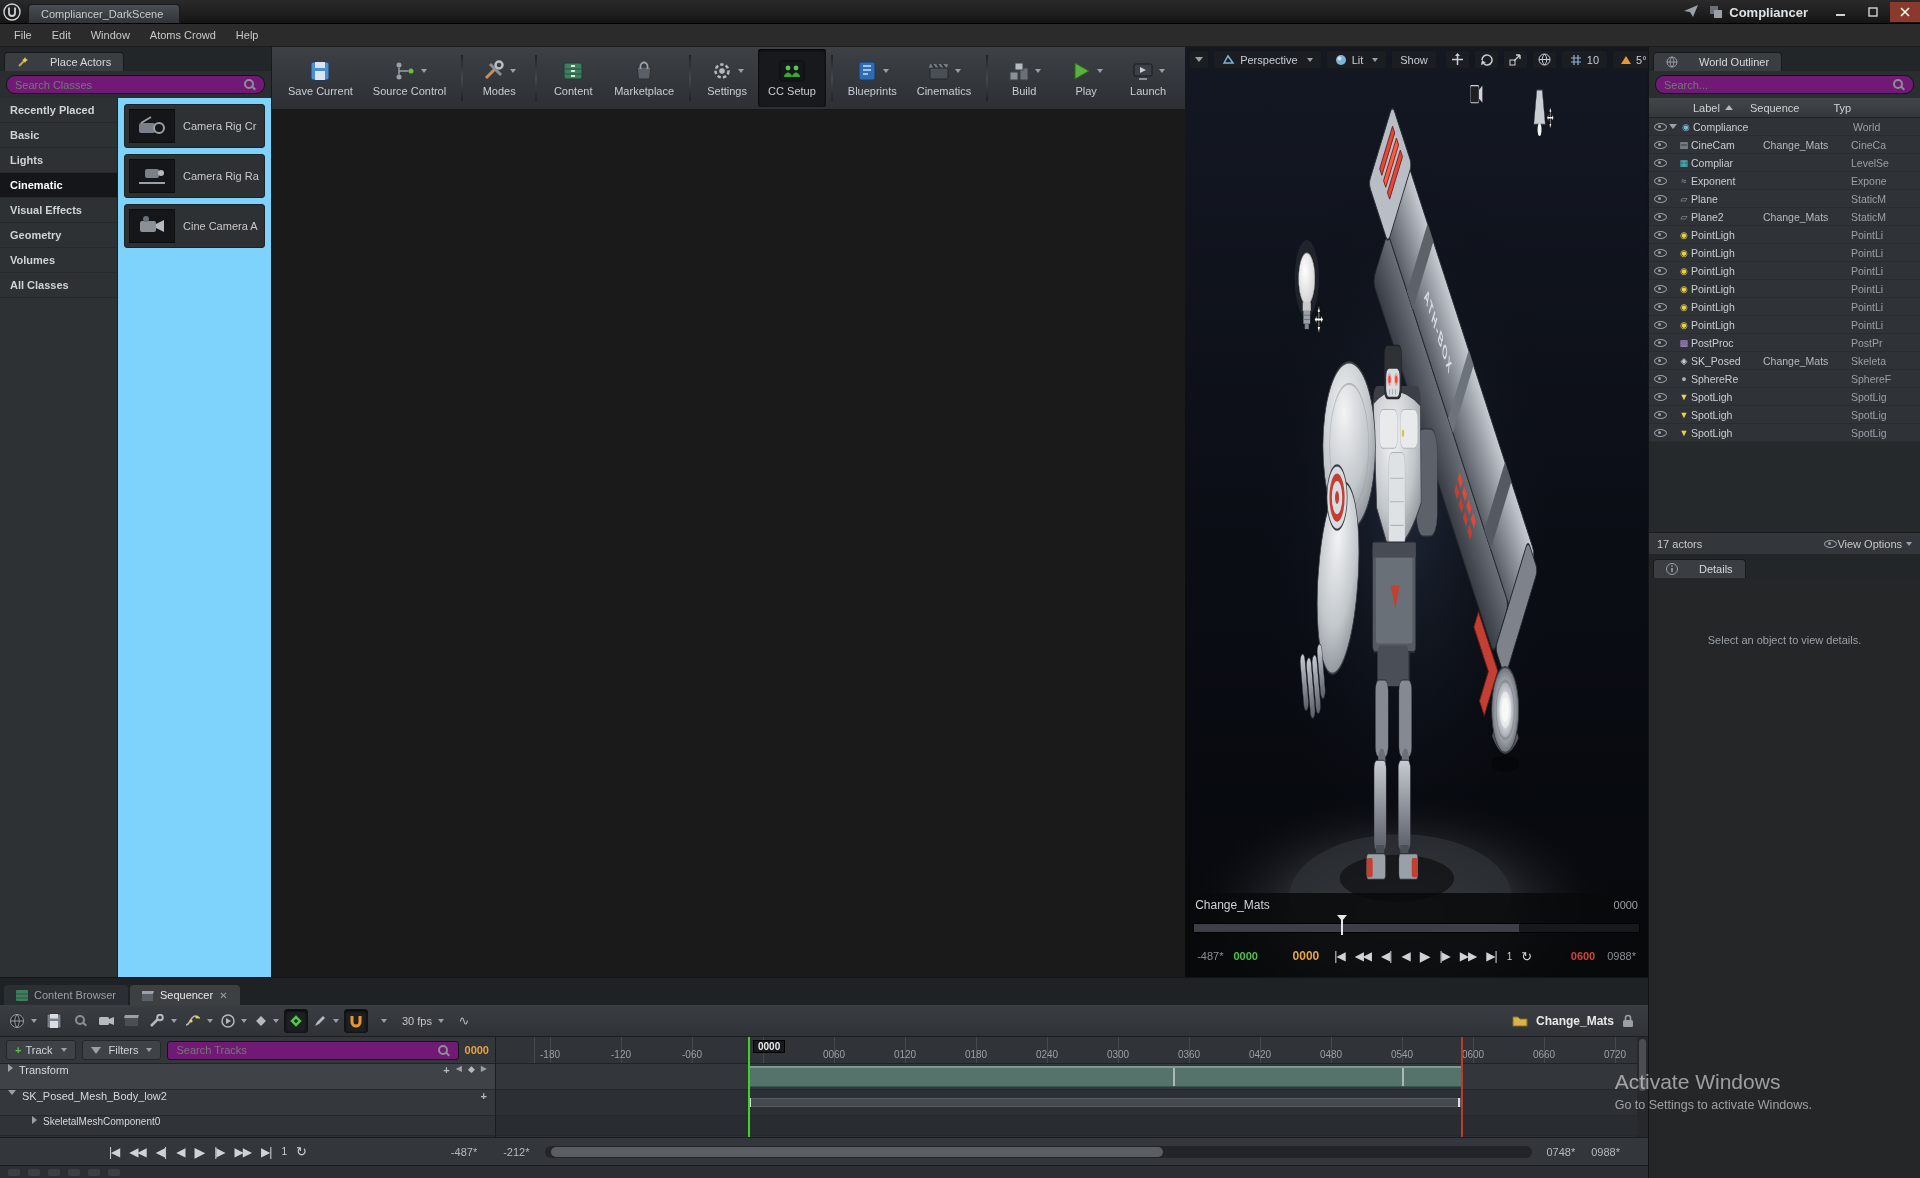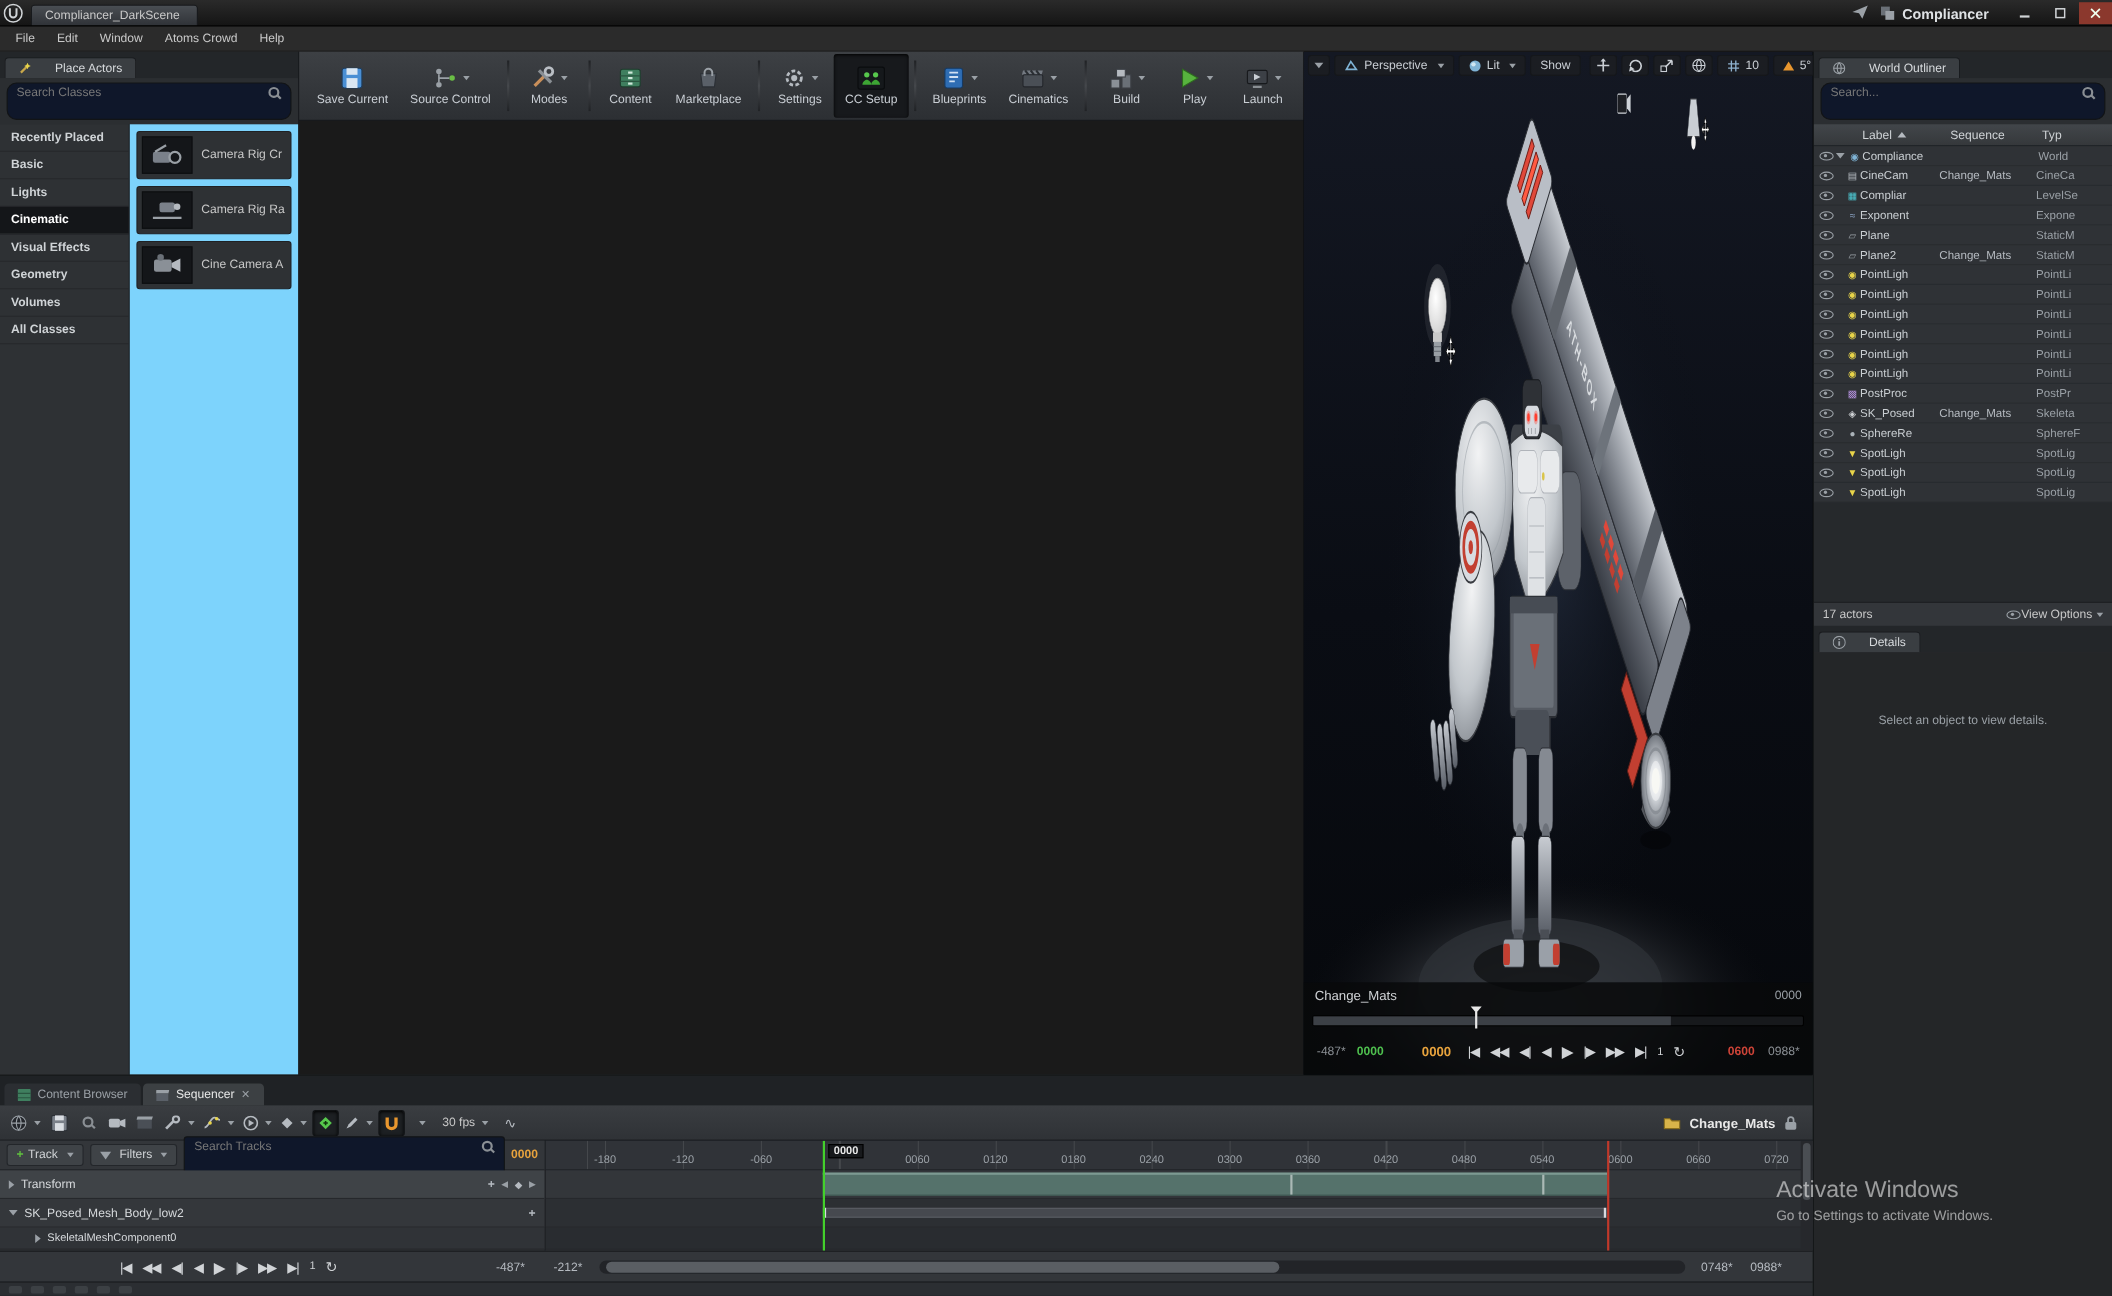"Search Classes" .searchbox { align-items: flex-start -> center; background: #0f172a -> #701a75; height: 34px -> 19px }
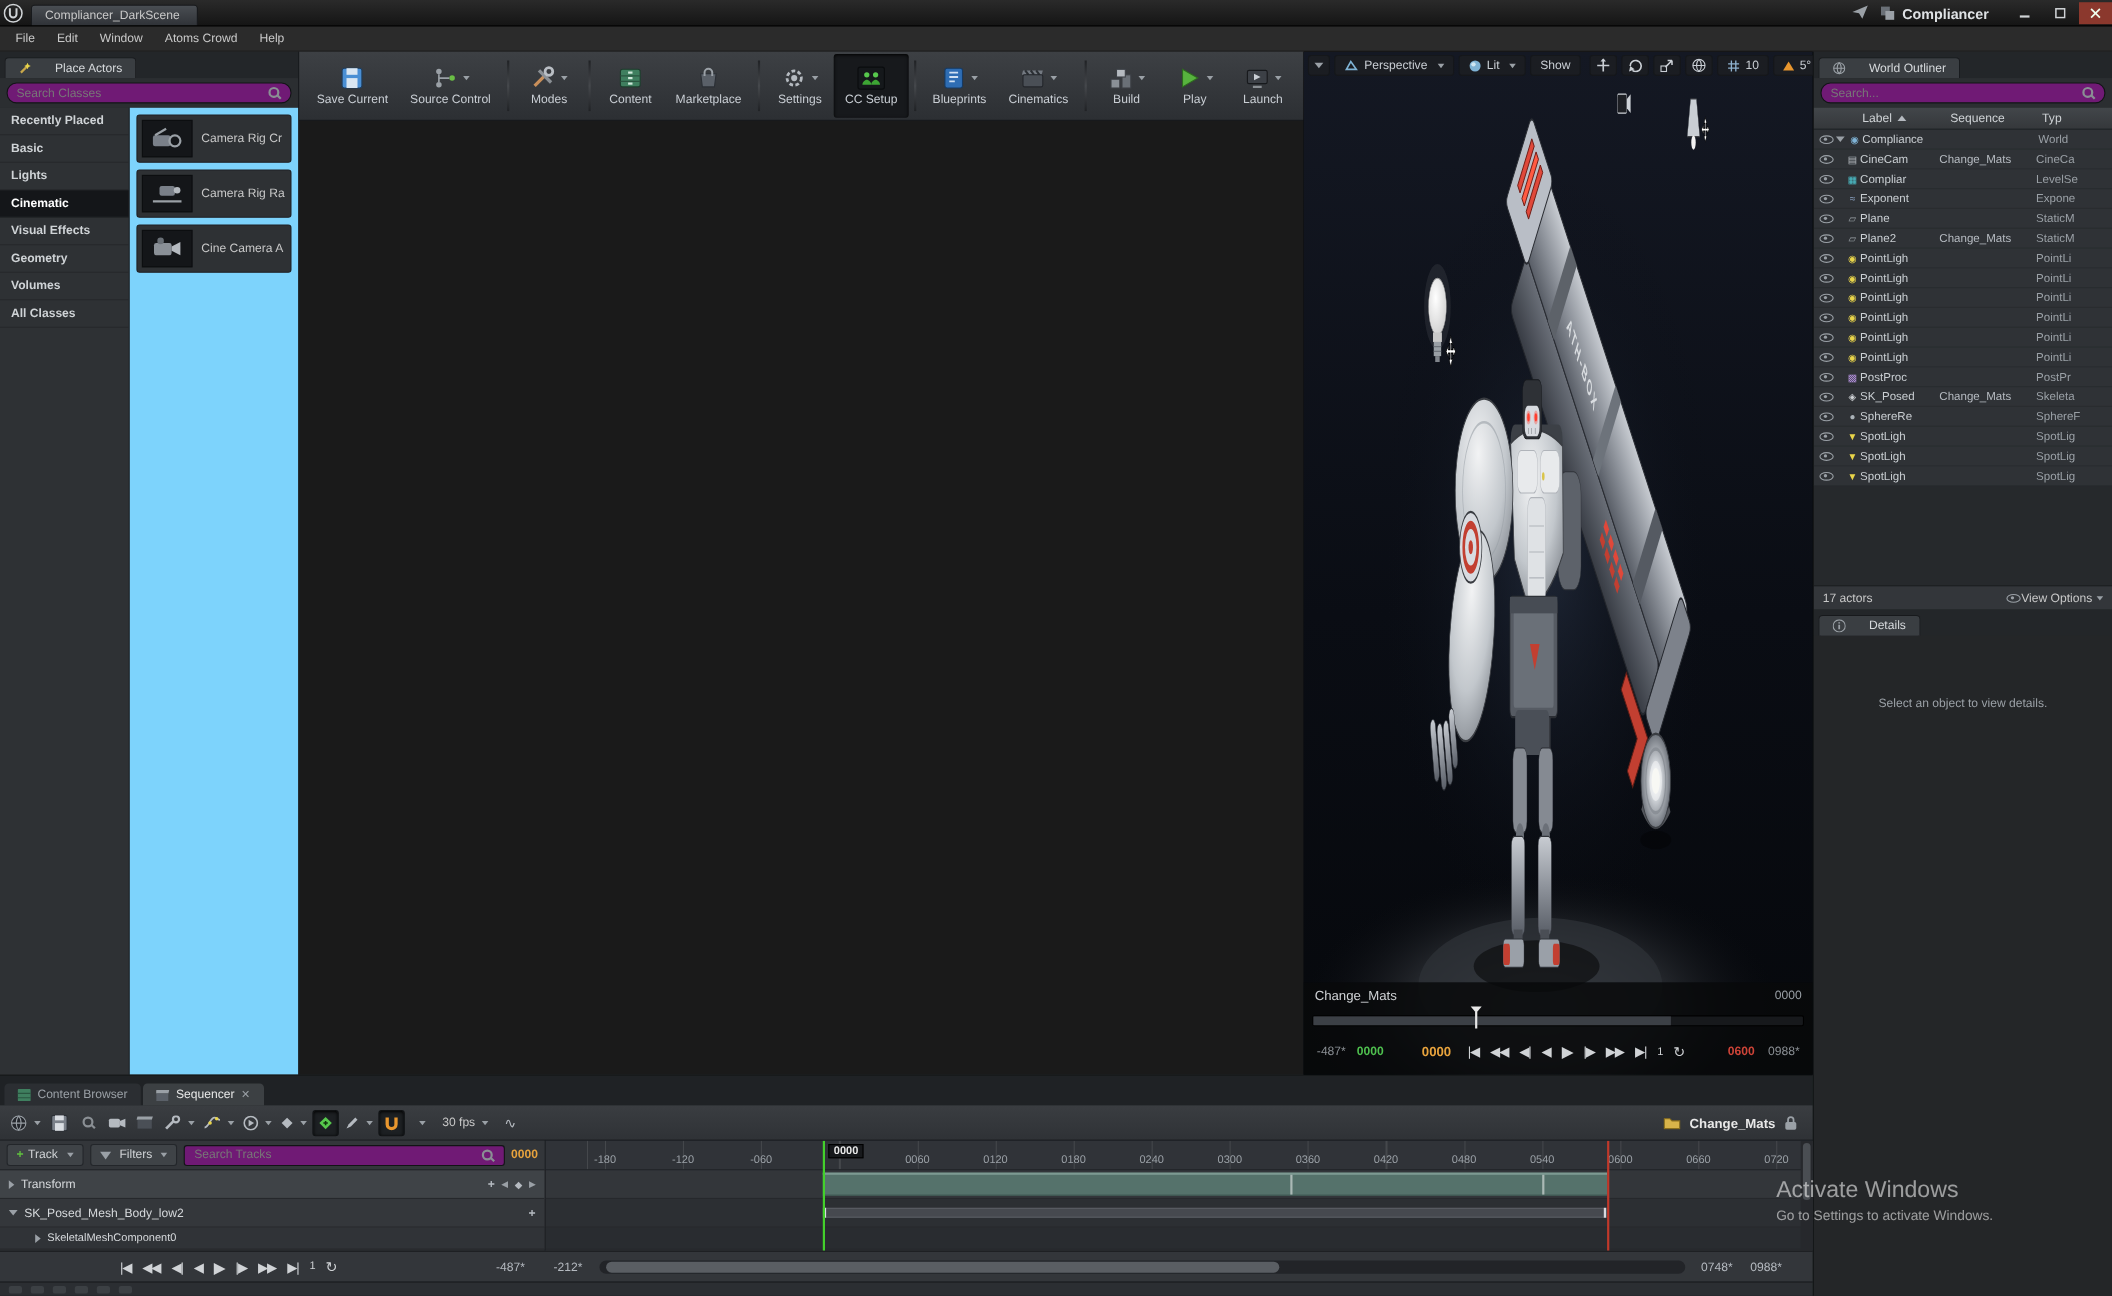"Sequence" span { margin-left: 40px -> 17px }
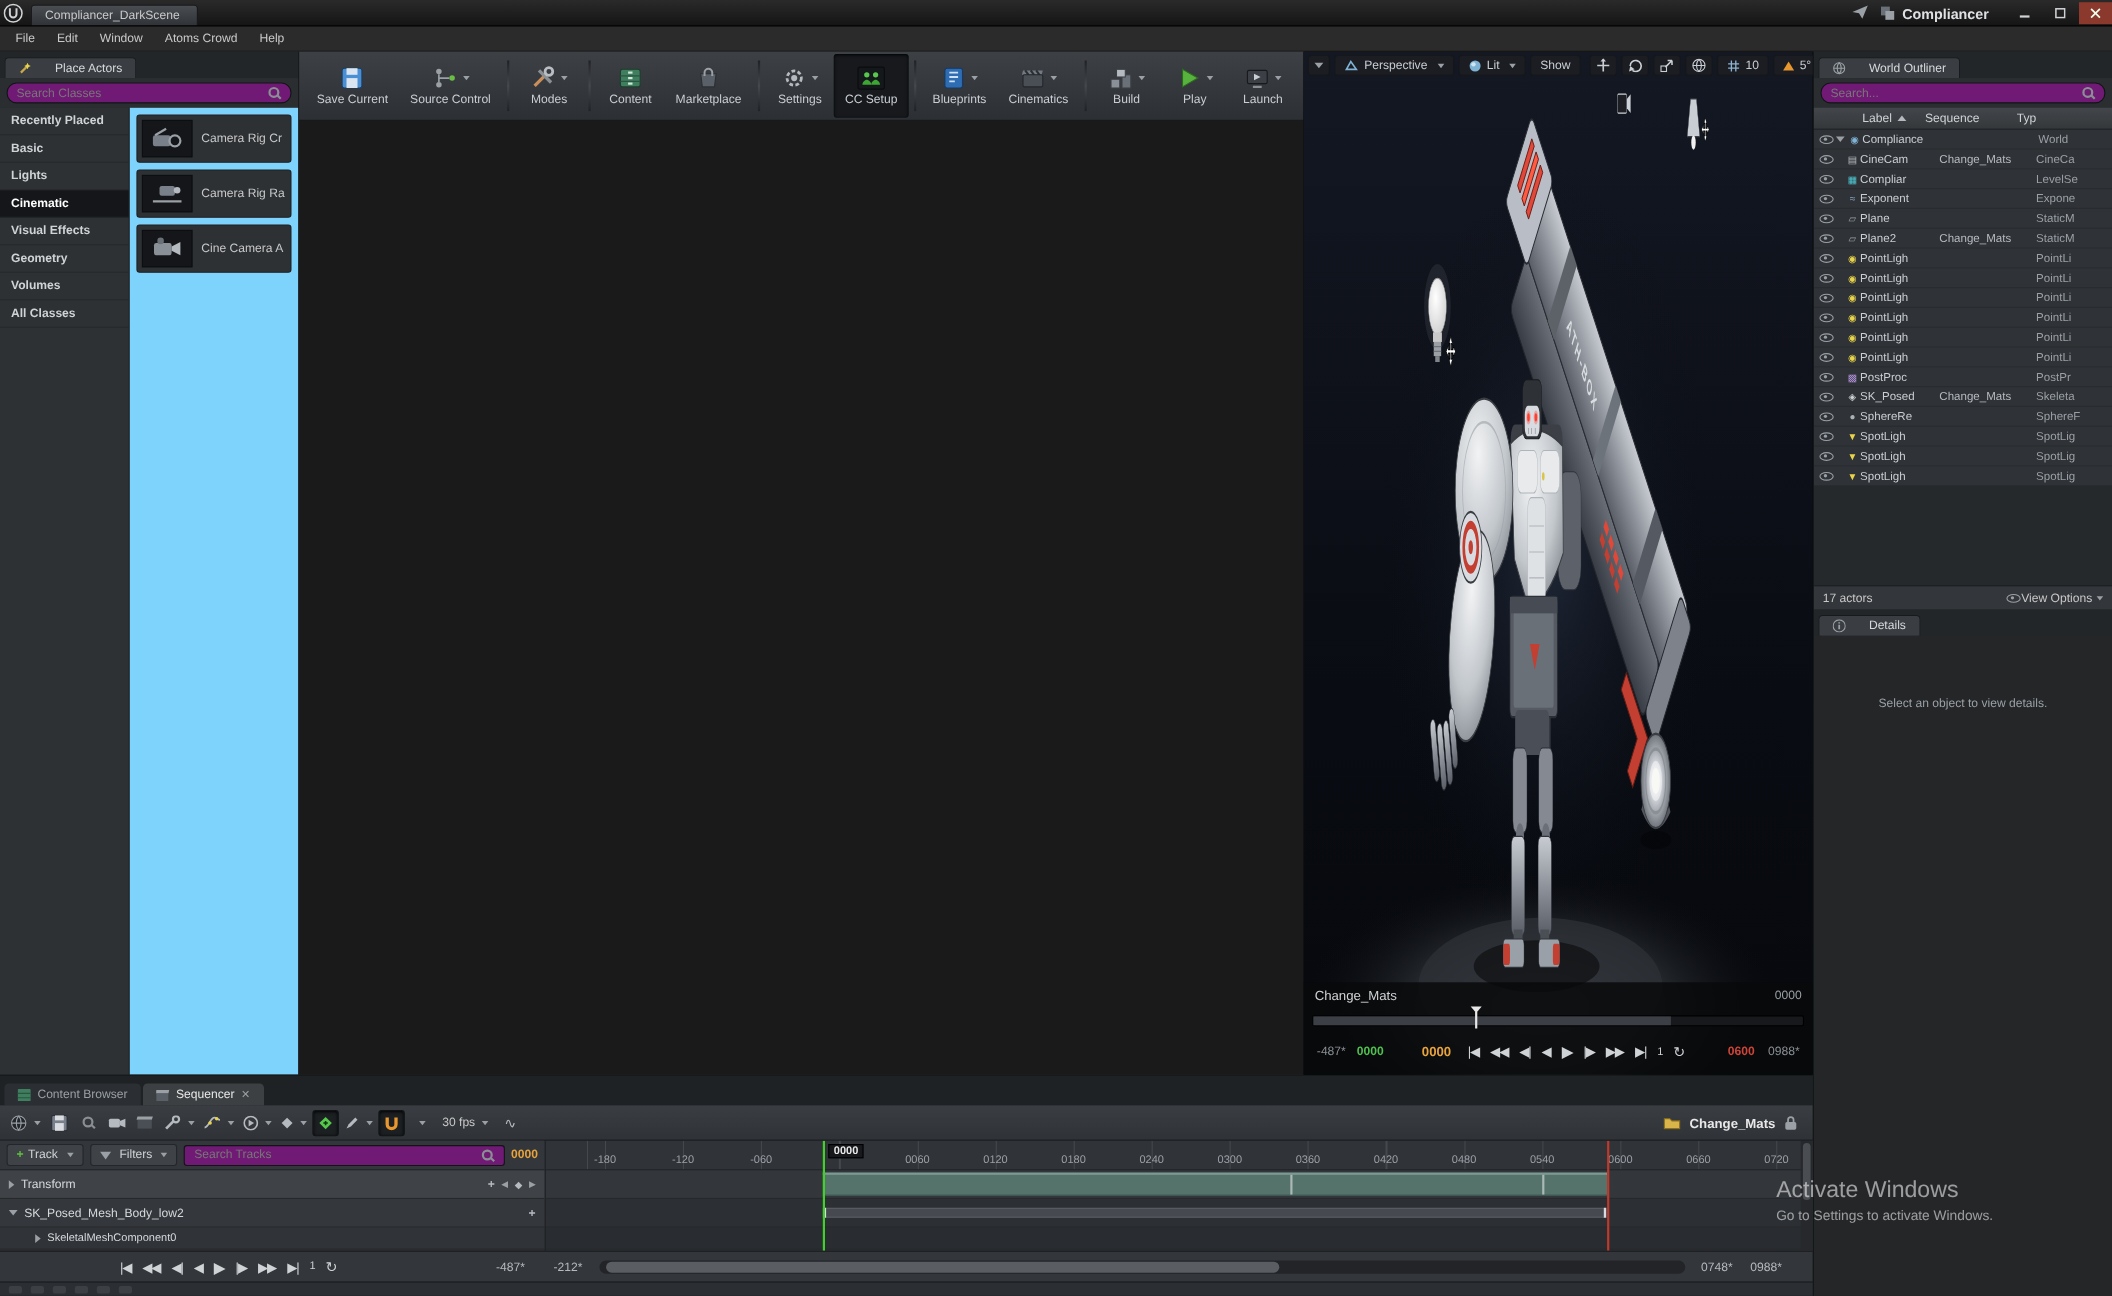"Transform" .tname { align-items: center -> flex-start }
